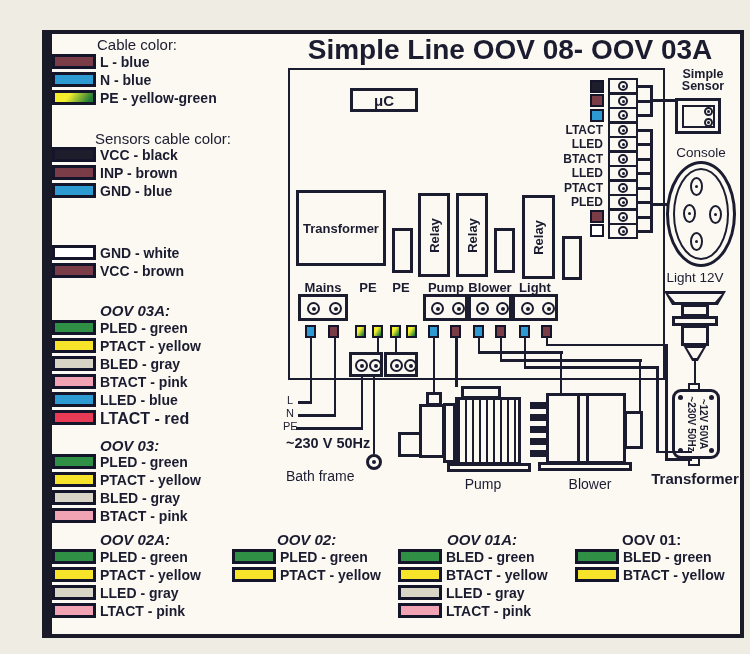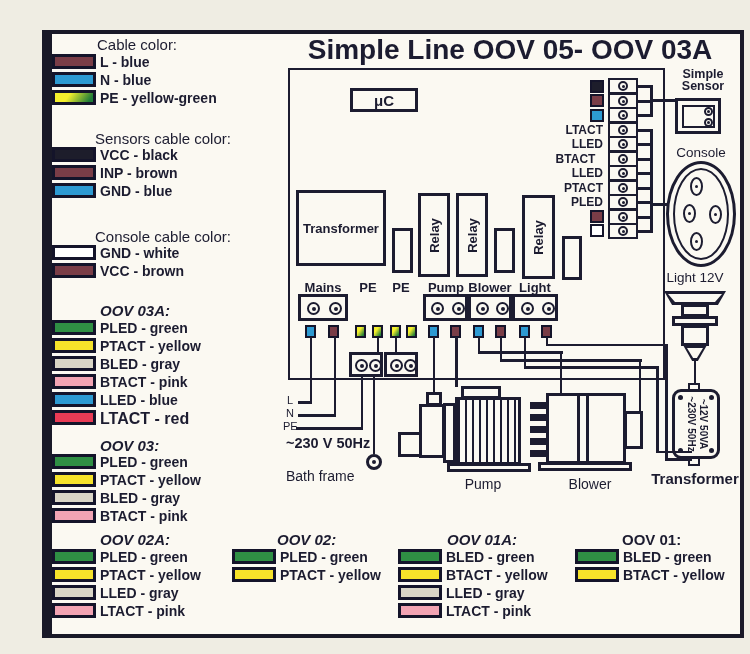"Simple Line OOV 05- OOV" div.lbl { text: 05- -> 08- }
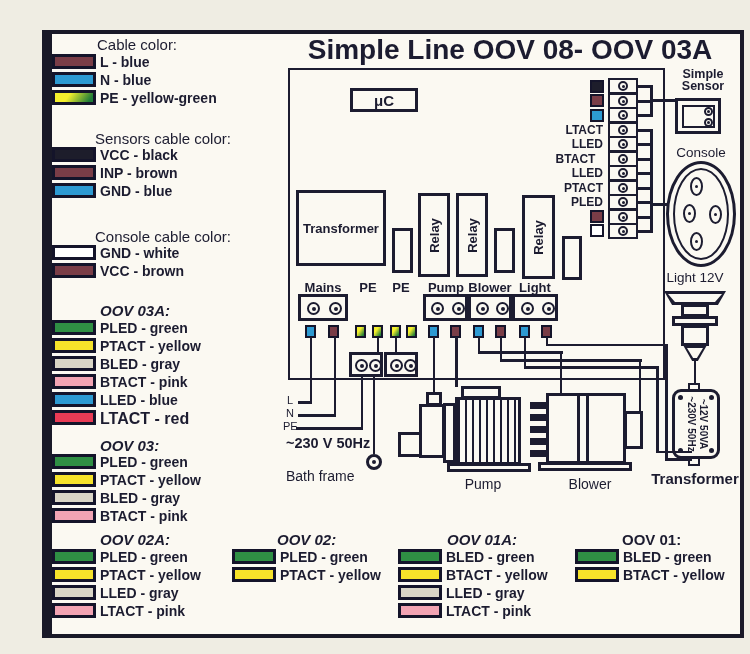"BTACT" div.lbl { text-align: center -> right }
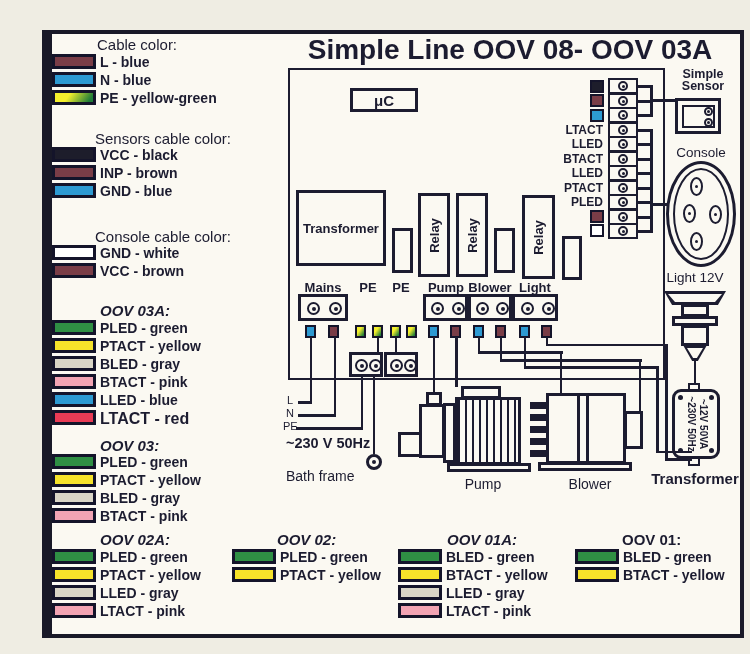"Console cable color:" div.lbl { html: <div>Console cable color:</div> -> none }
